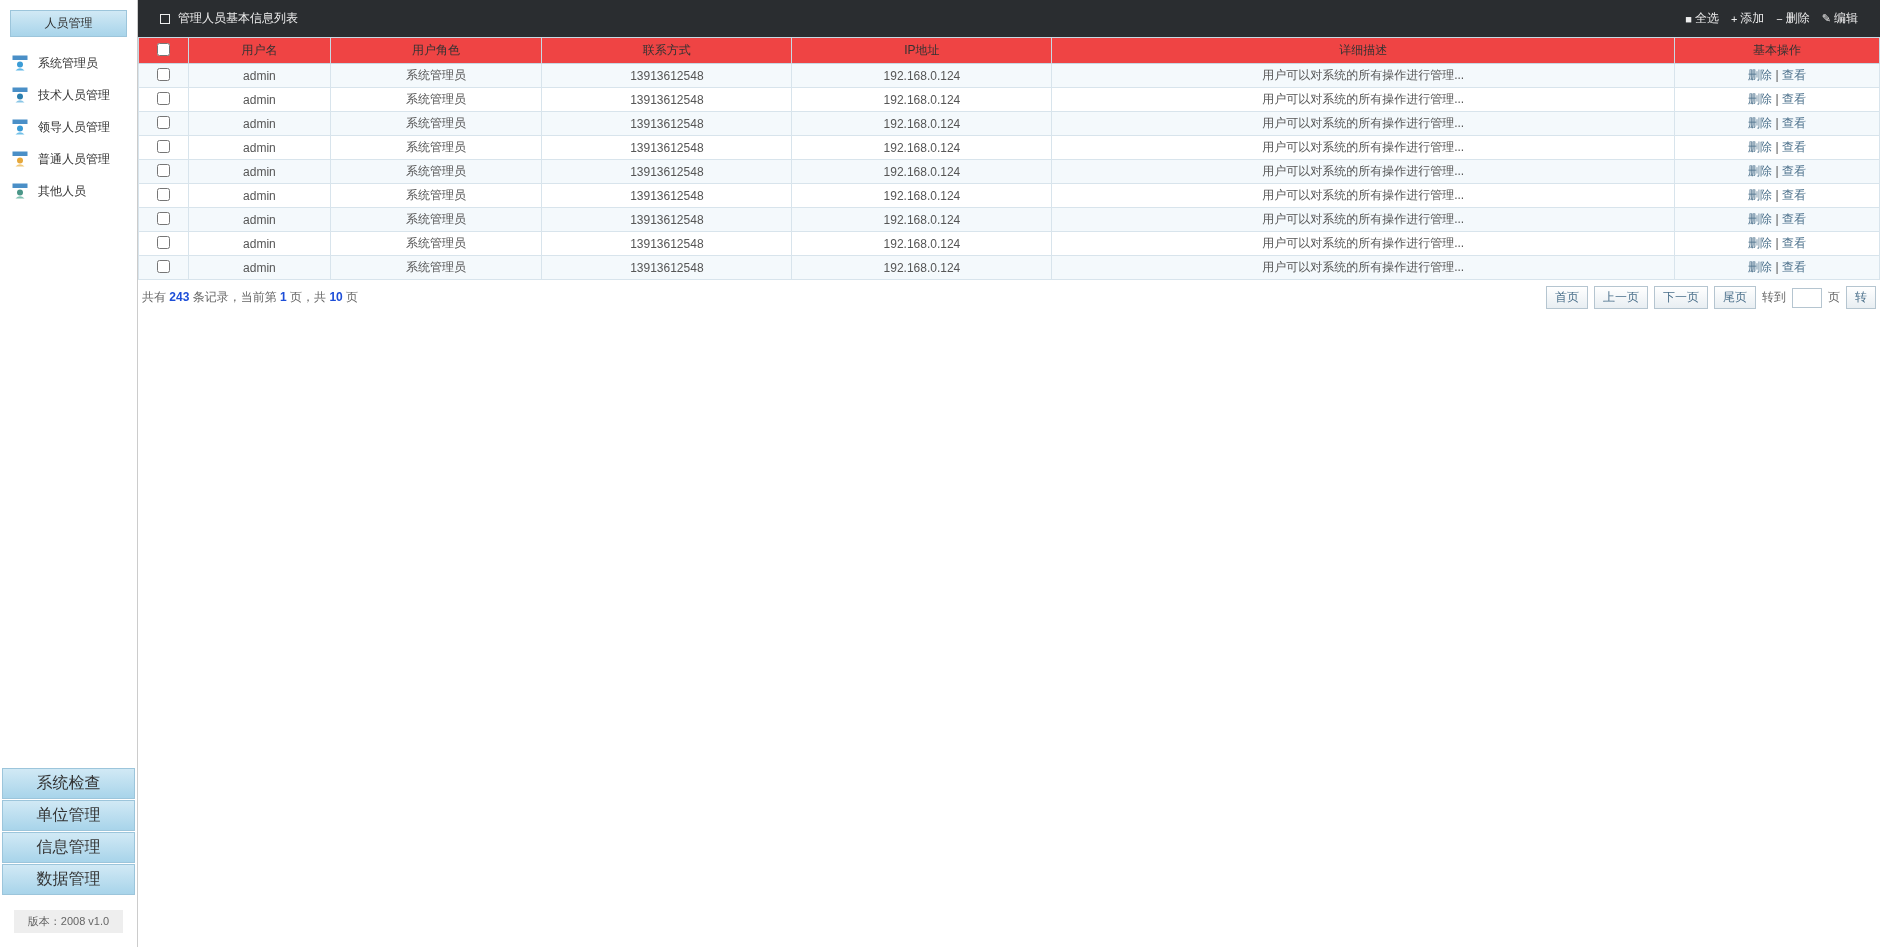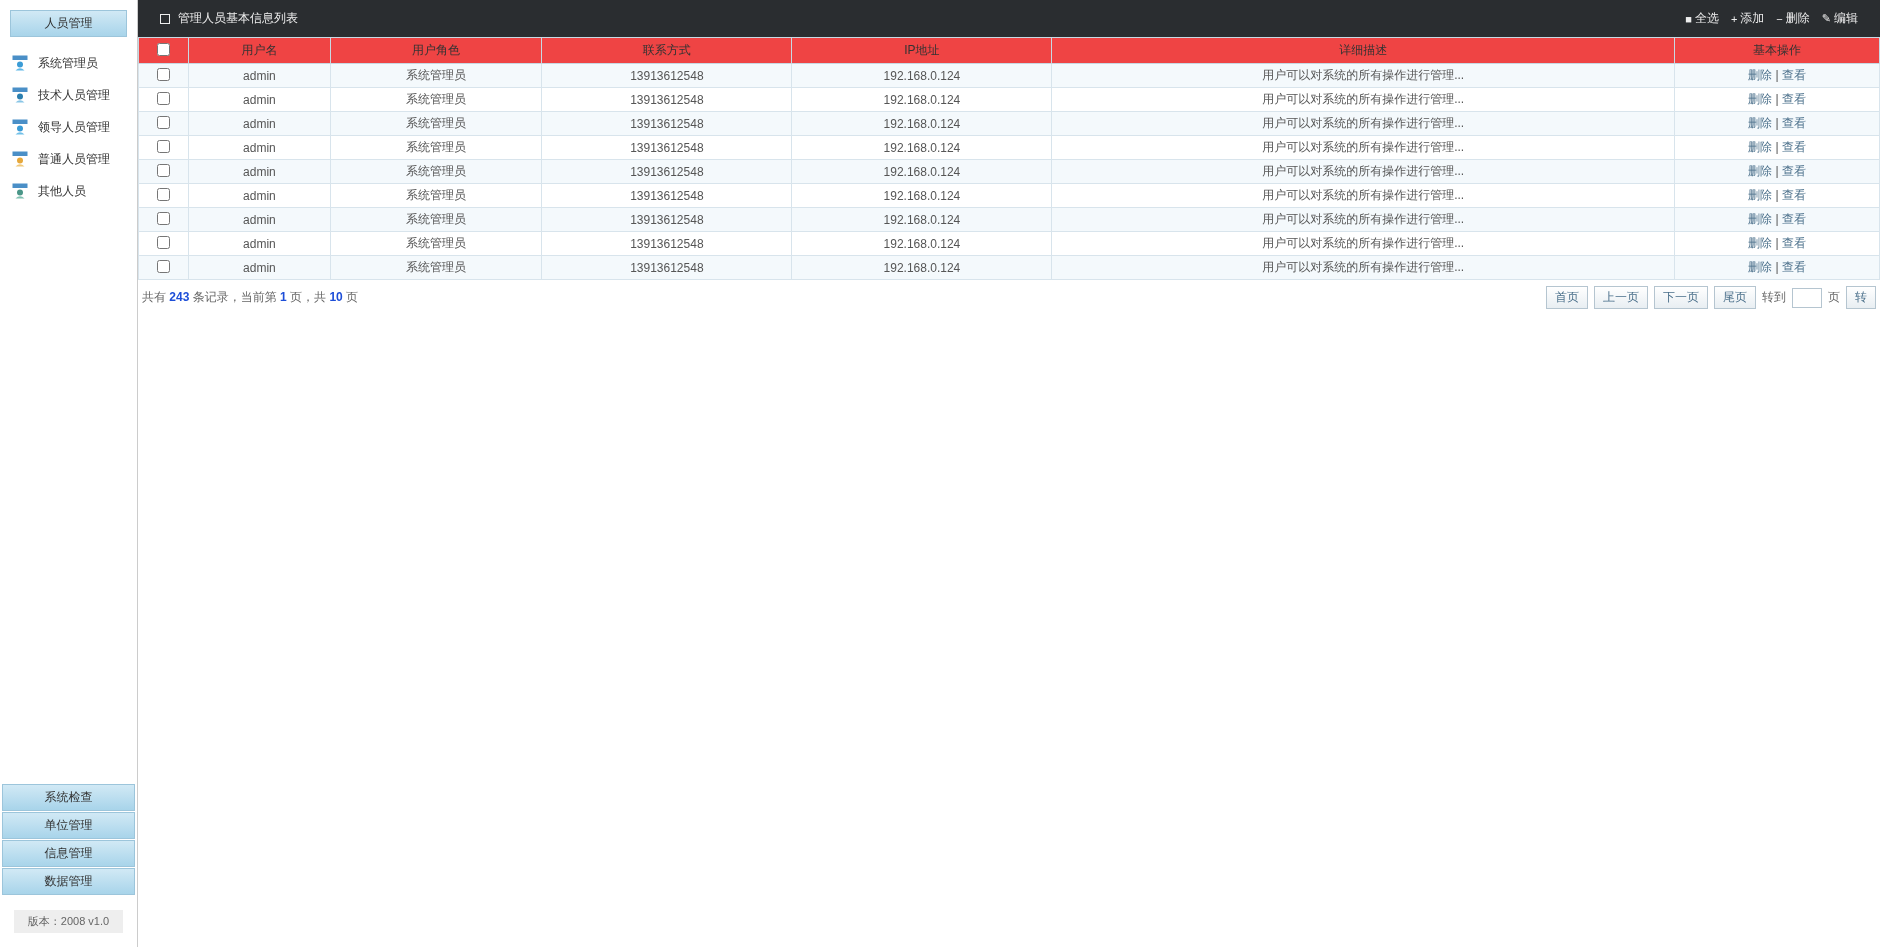"系统检查" .sidebar-bottom-item { font-size: 12px -> 16px }
